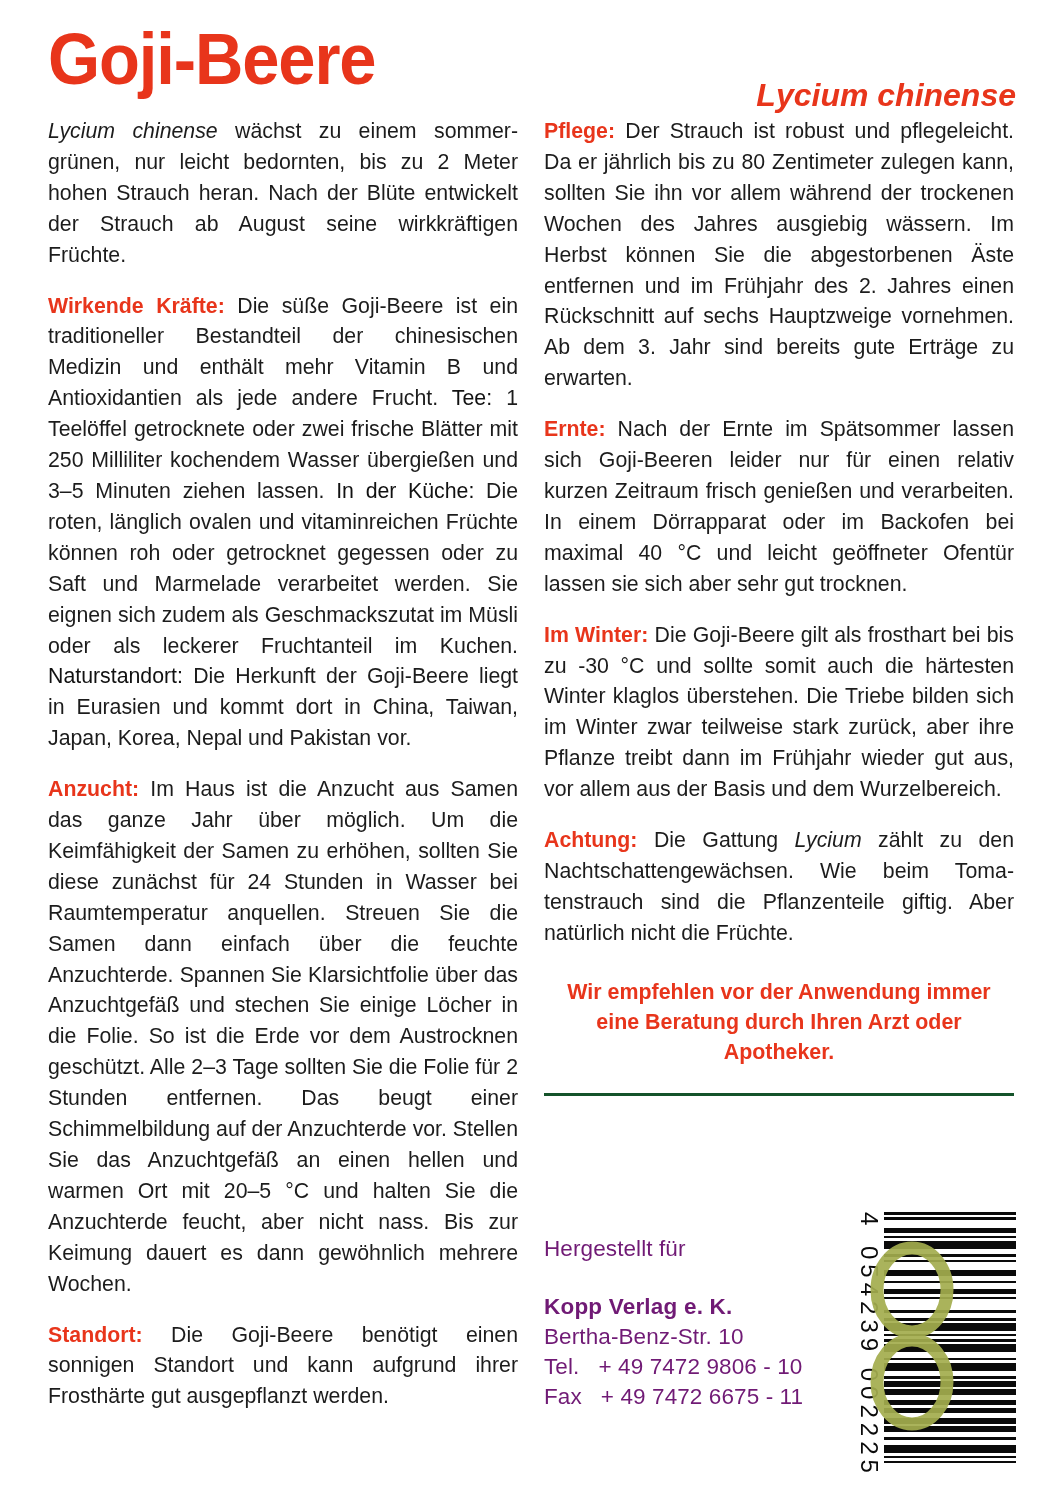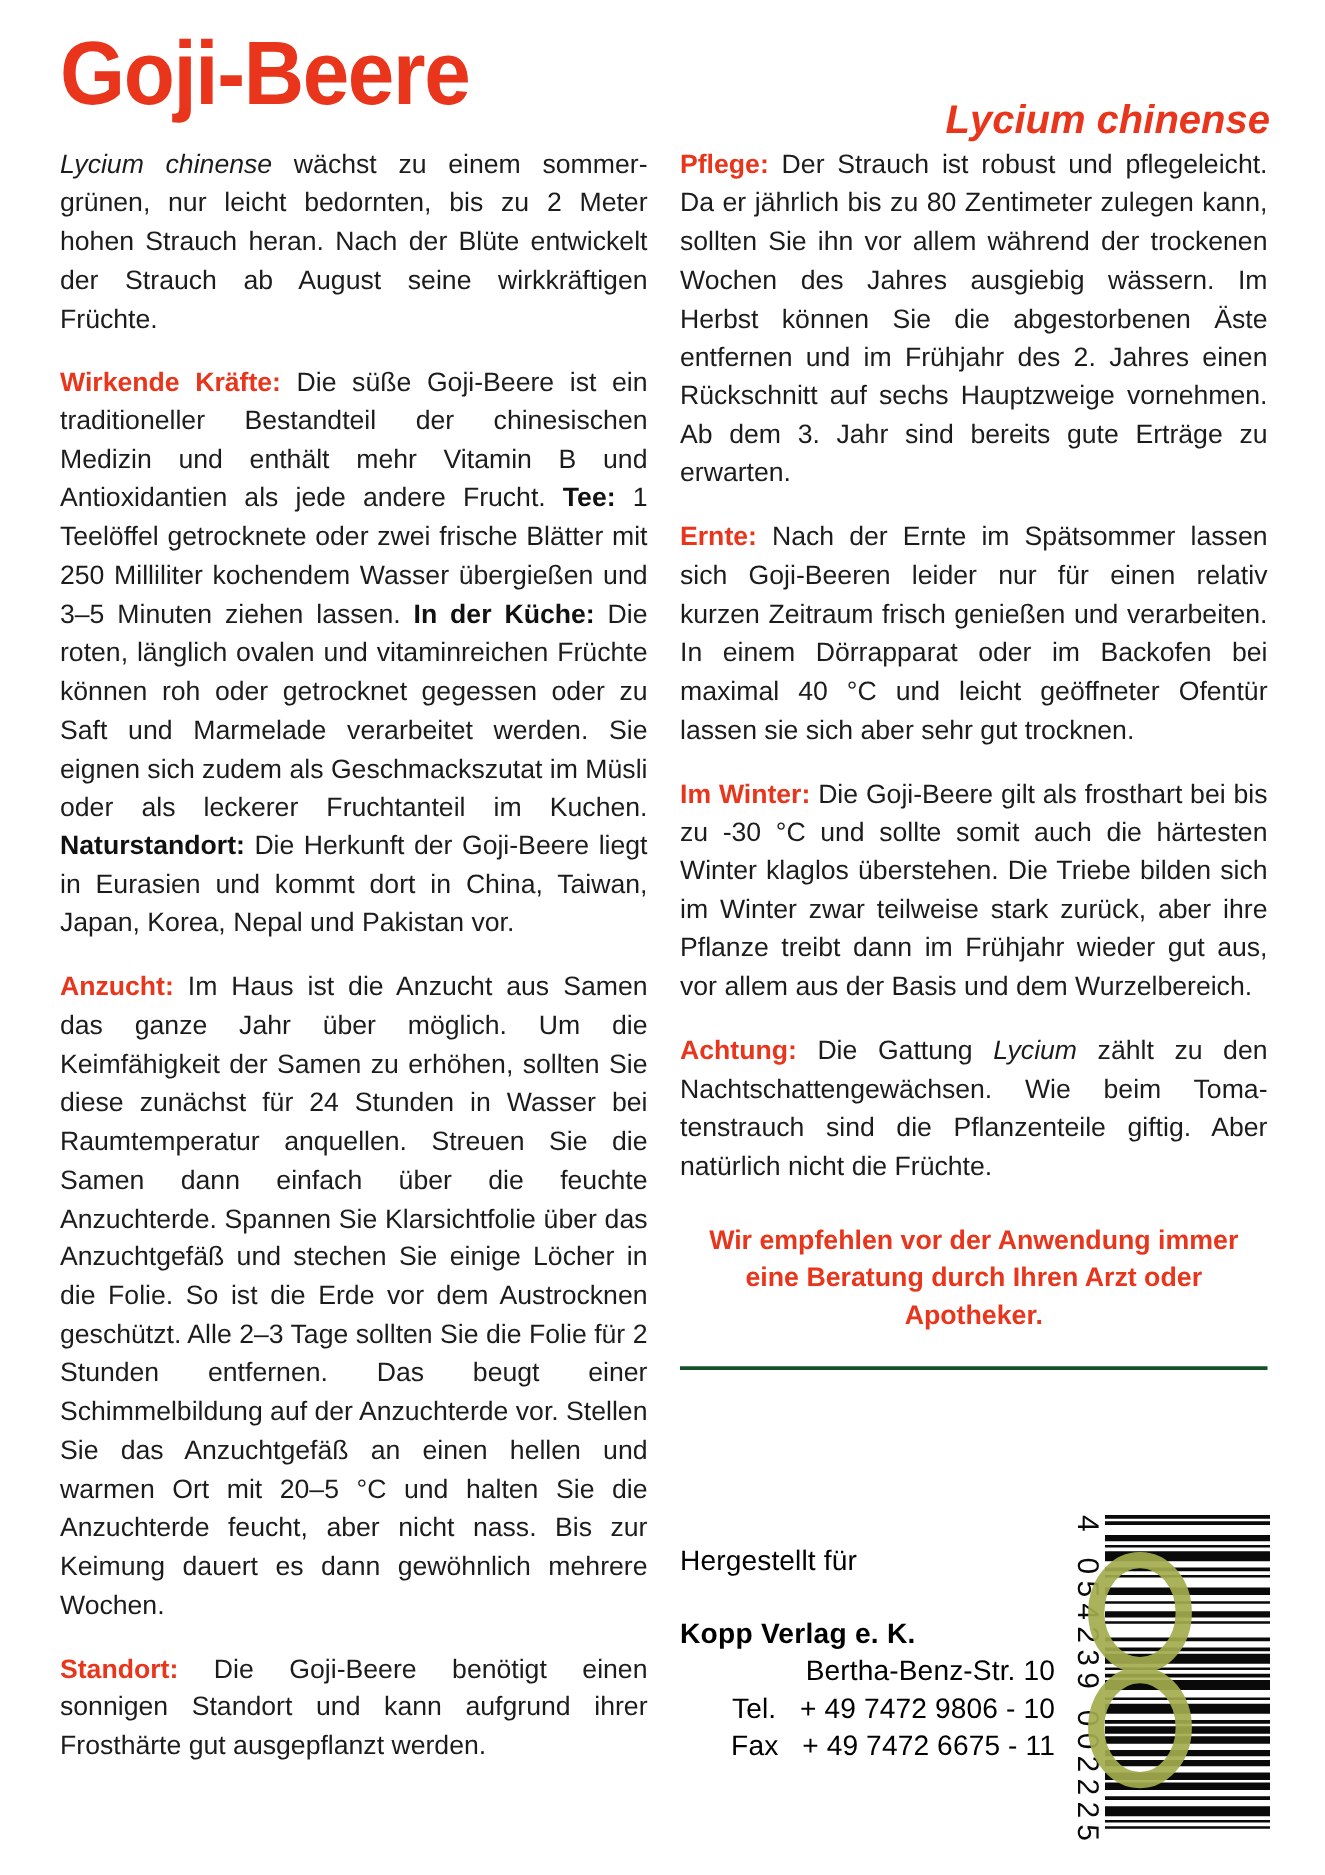"Tee:" .lead-black { font-weight: bold -> normal }
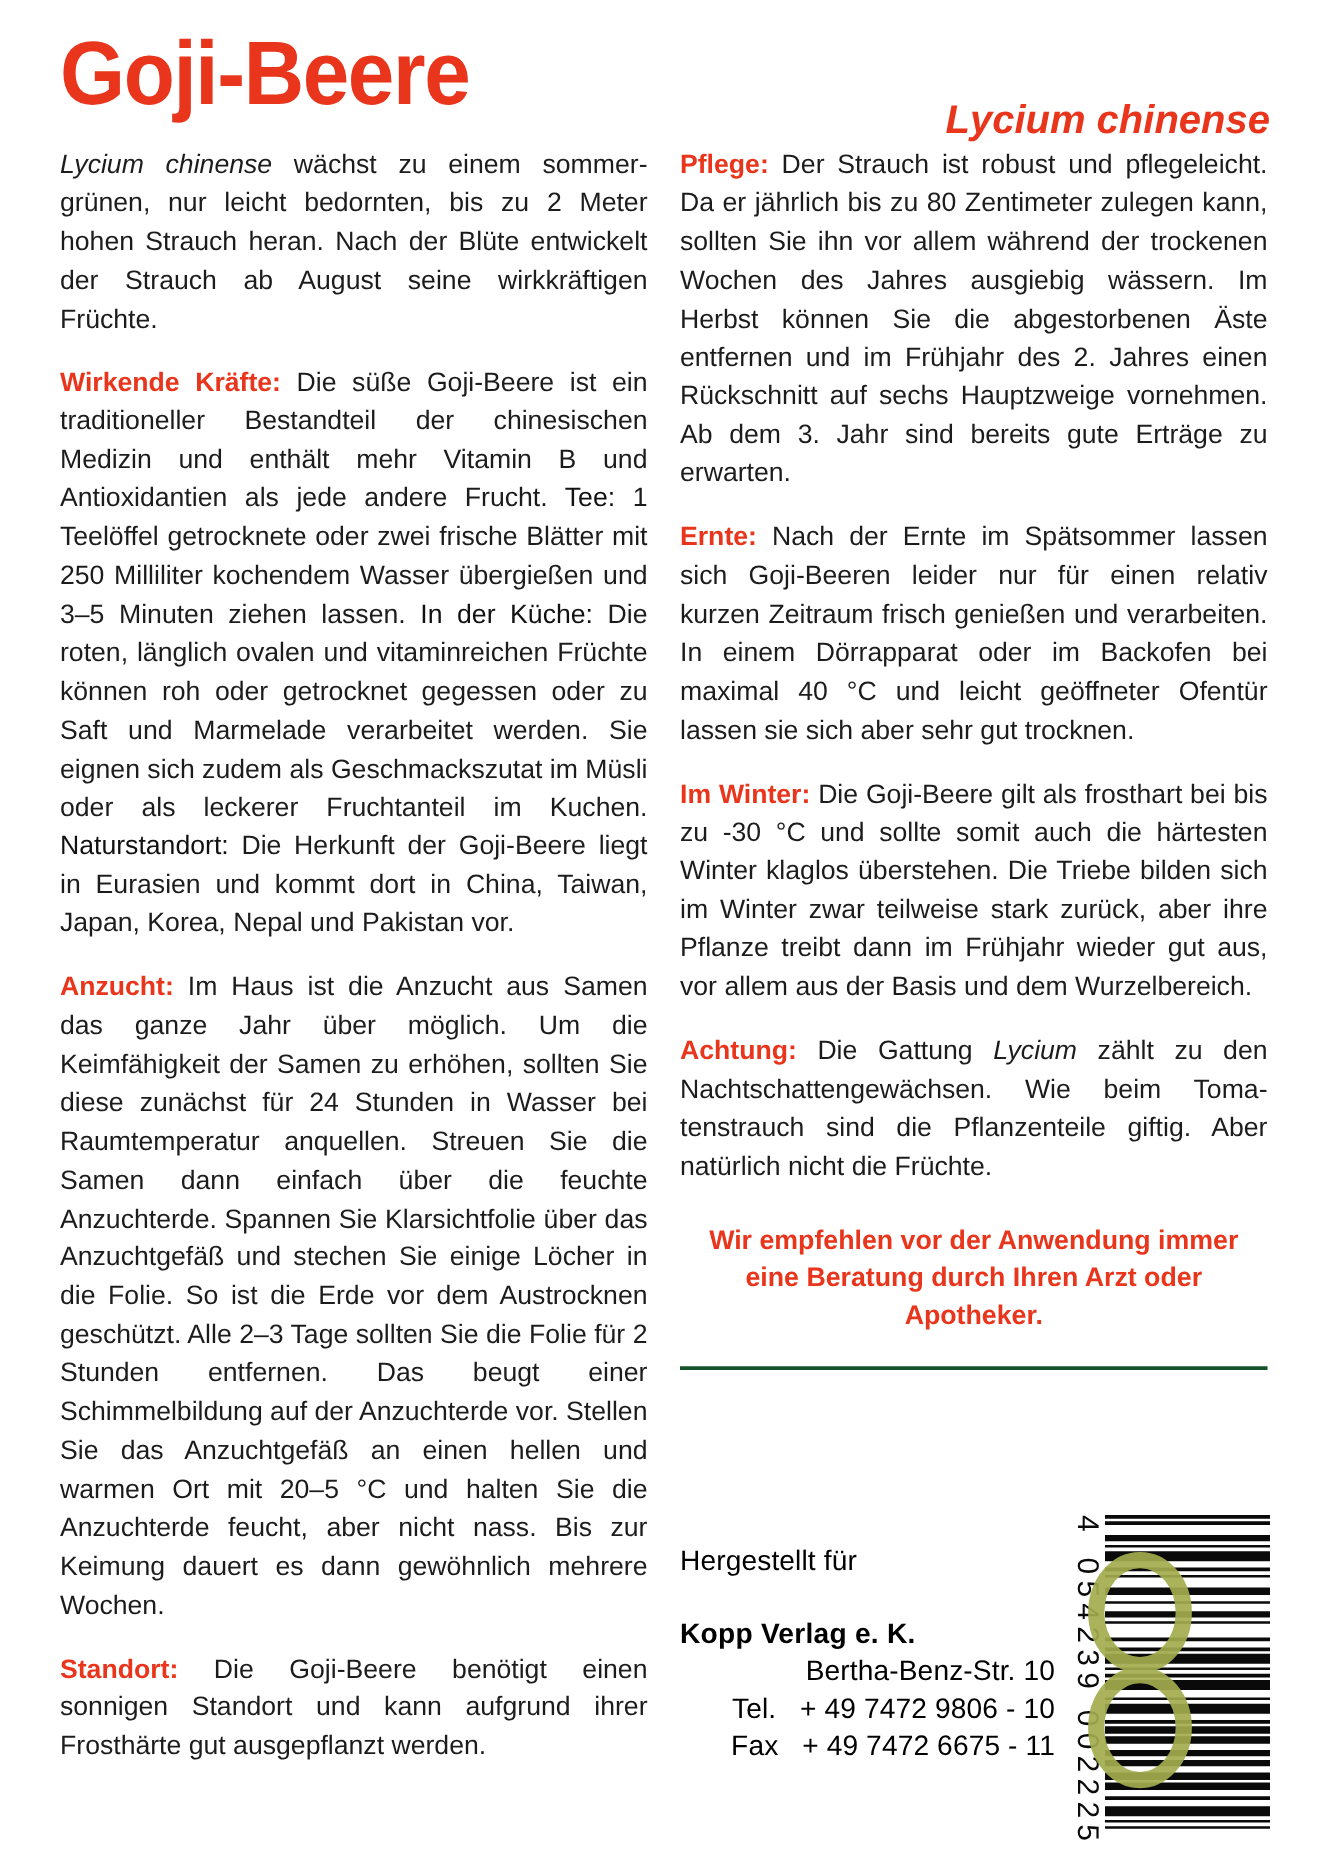"Hergestellt für" .publisher { color: #000000 -> #701a75 }
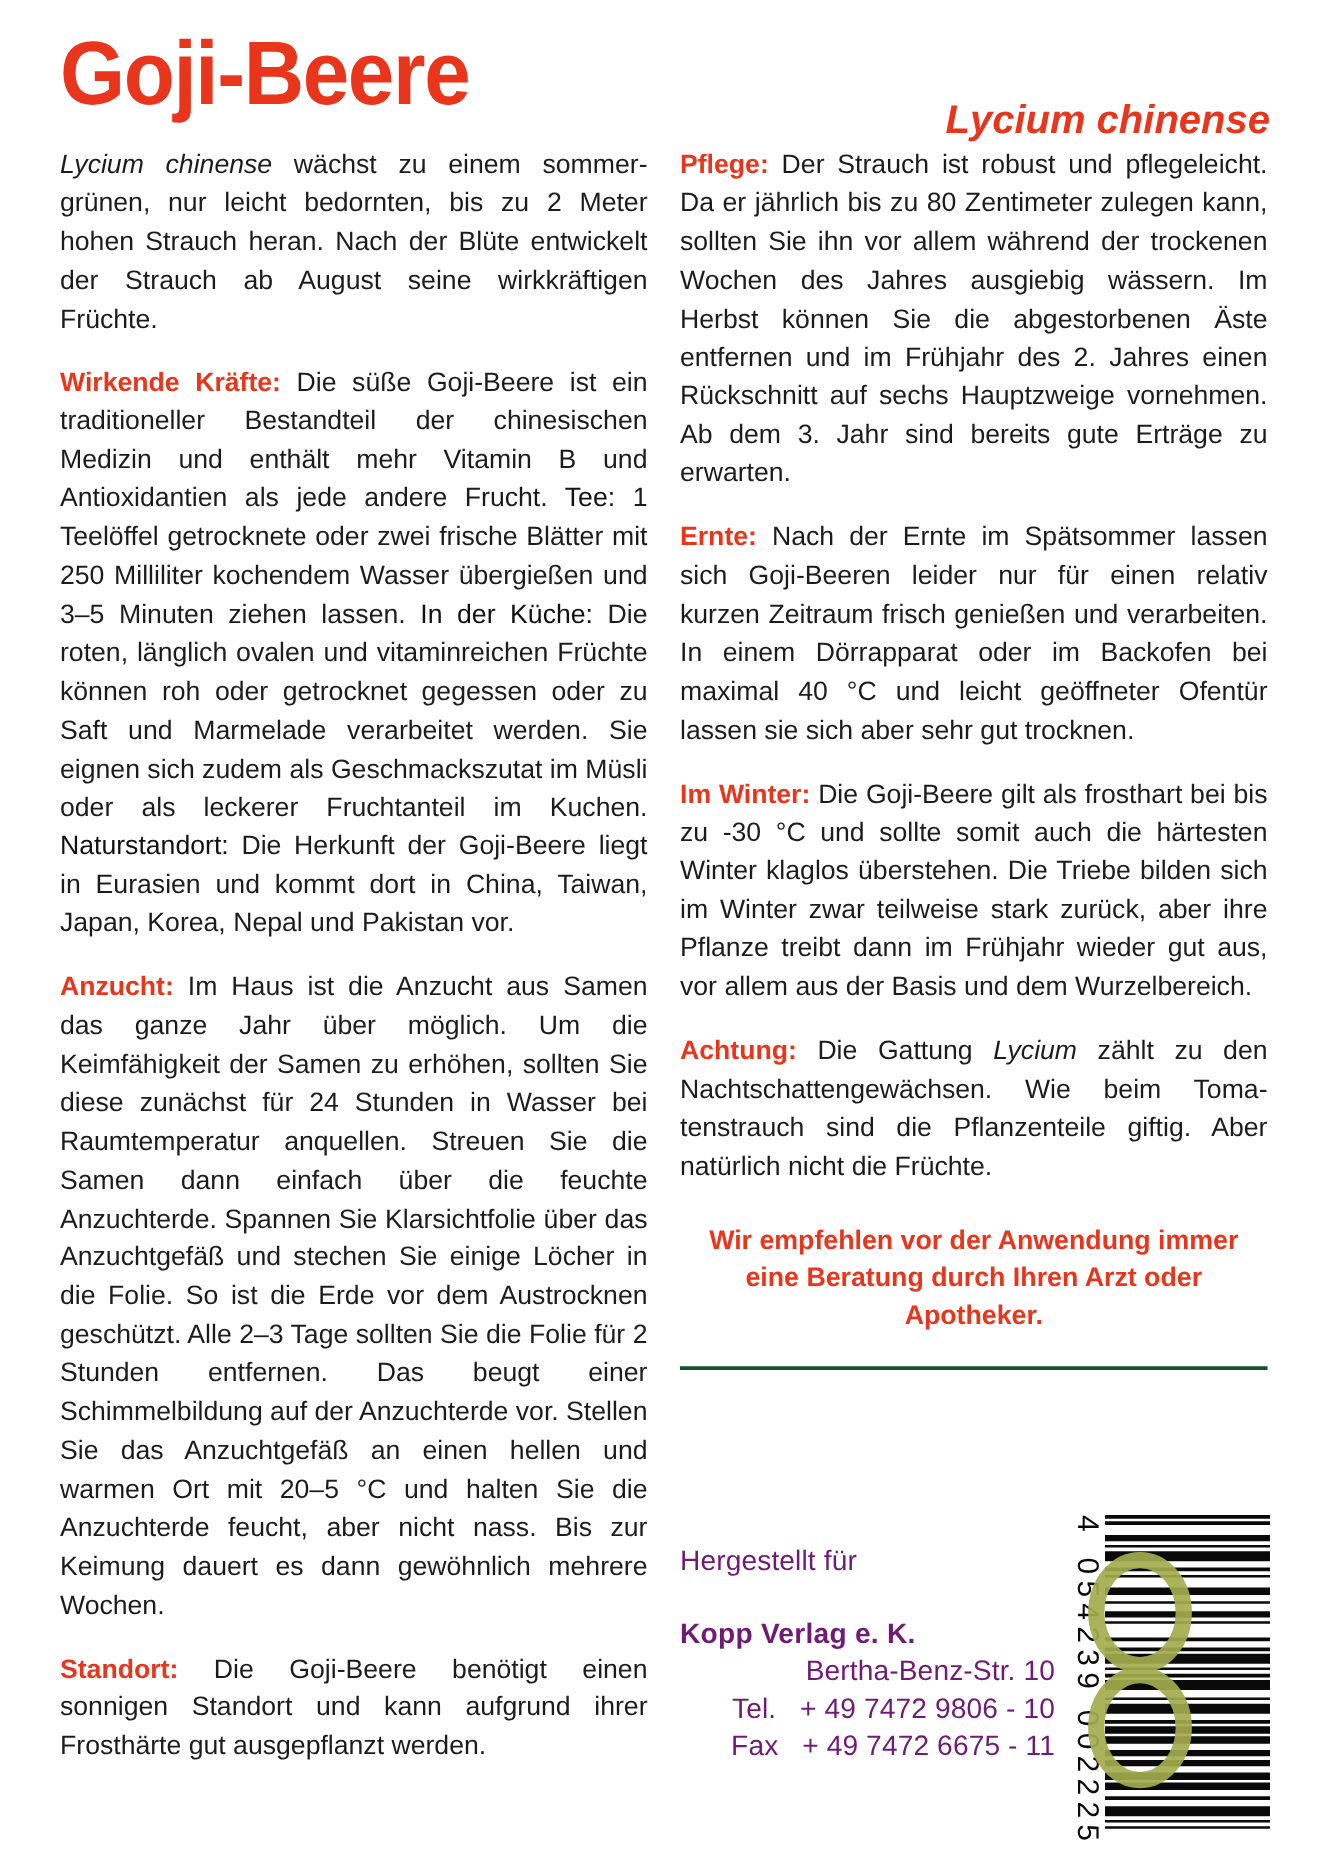"Bertha-Benz-Str. 10" .publisher .addr-line { text-align: right -> none }
